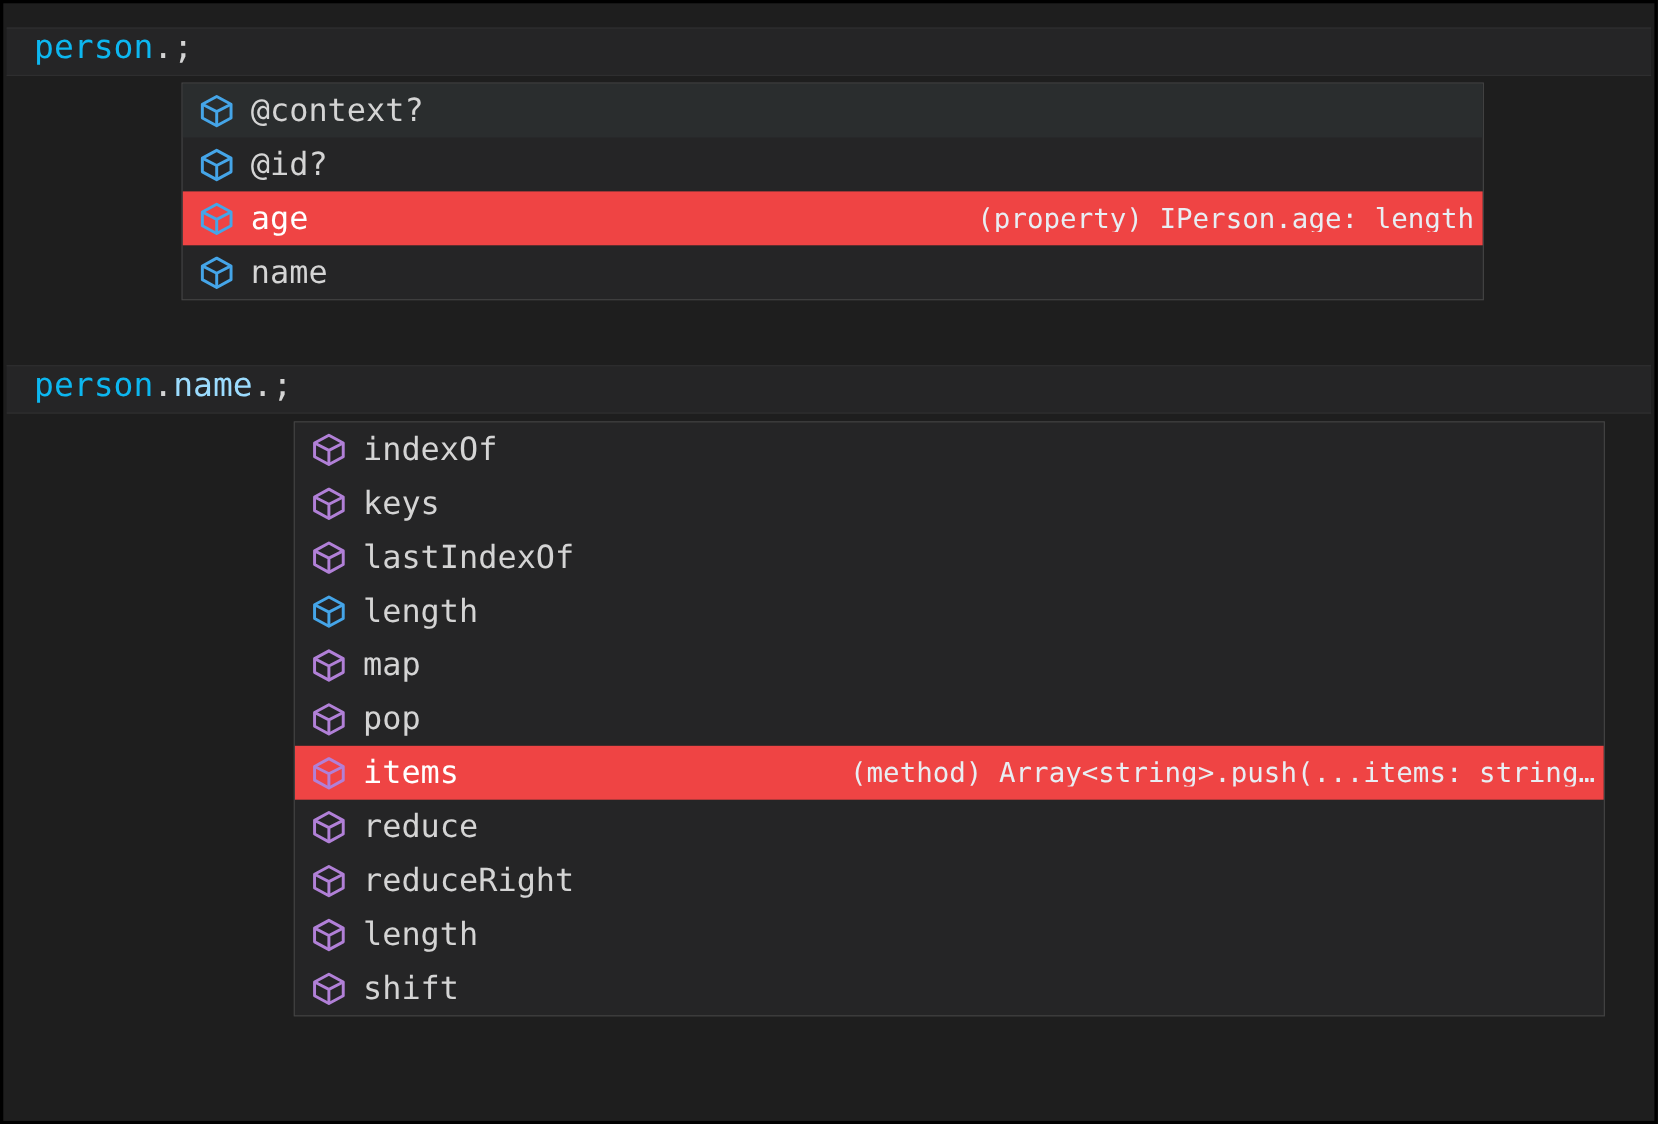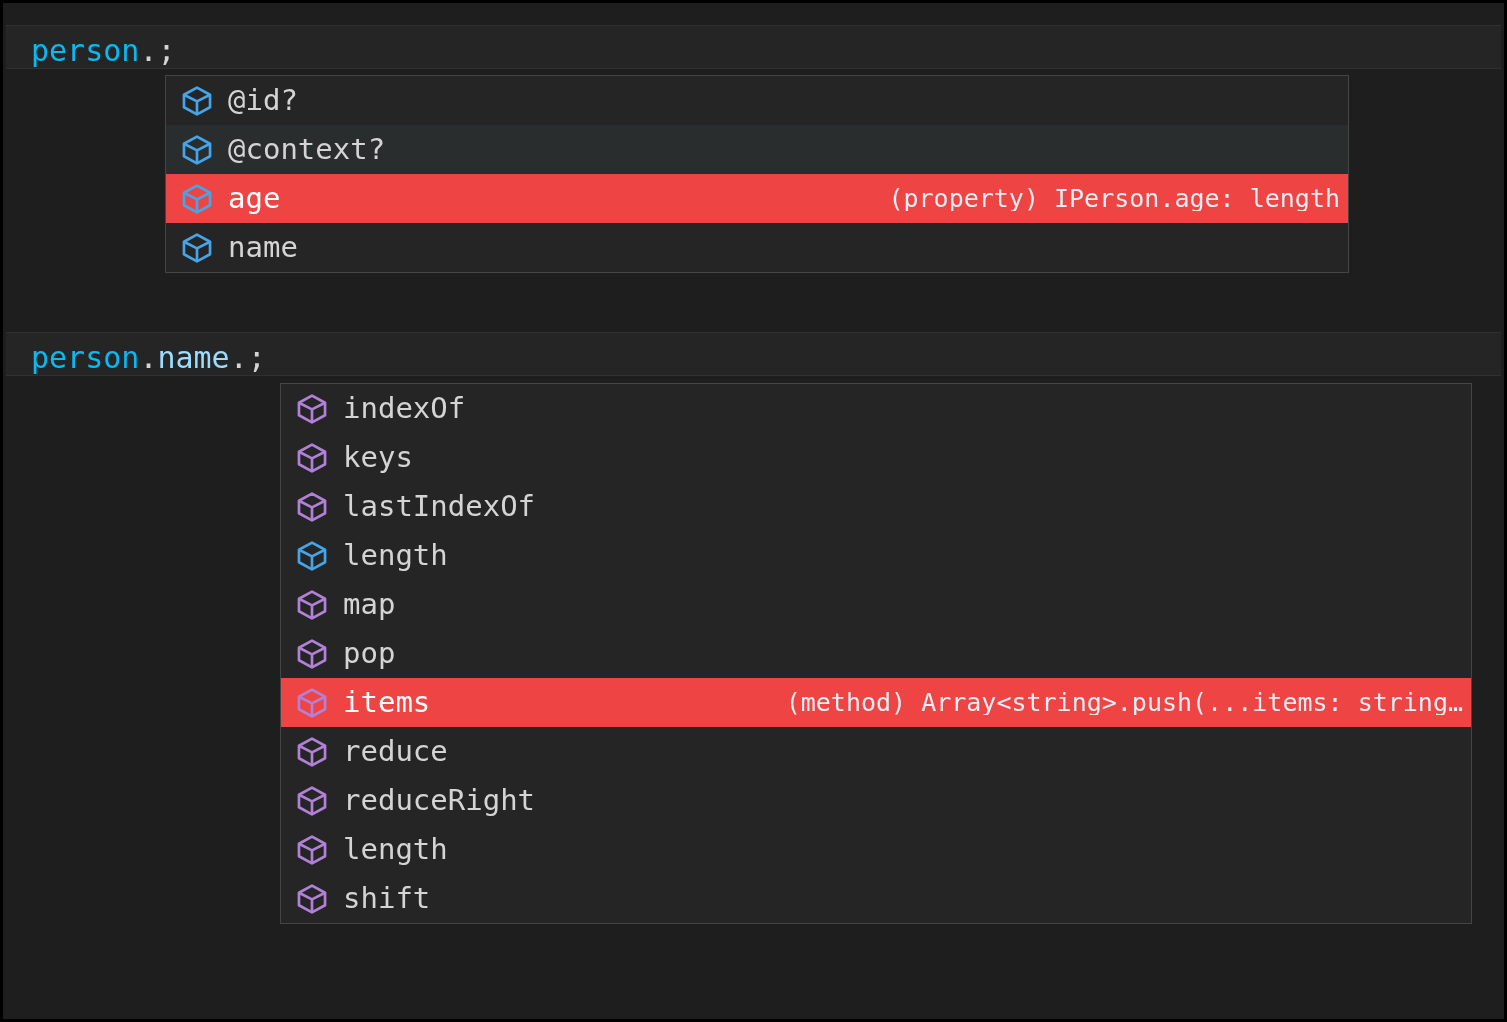"person" .code-line { align-items: flex-end -> flex-start }
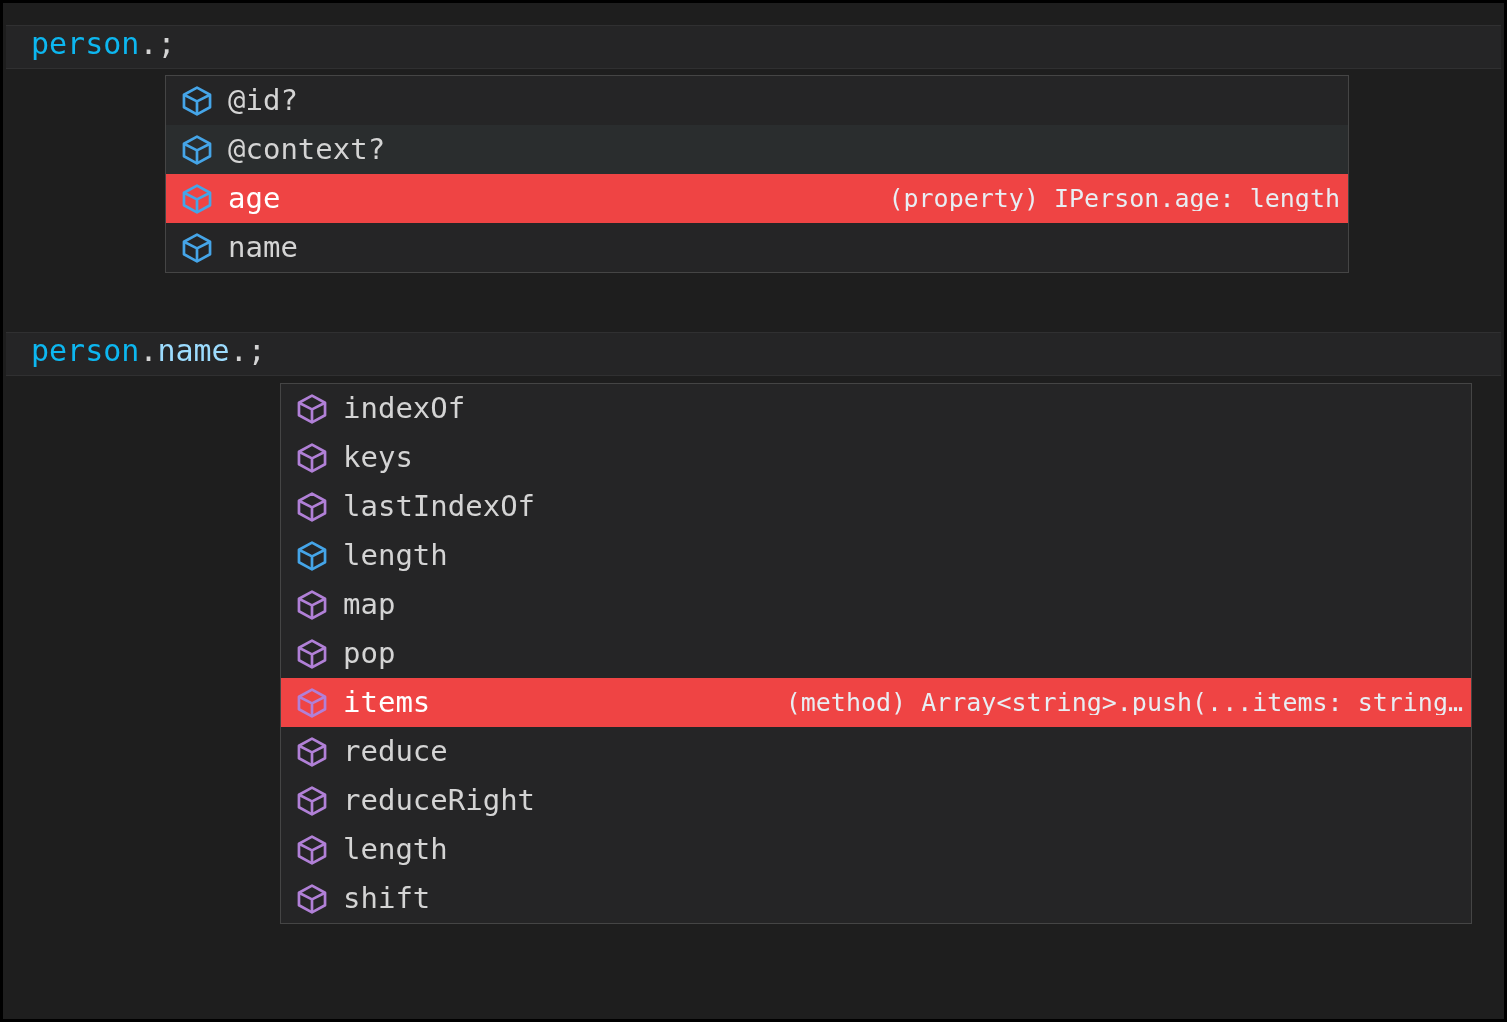"@id?" div.srow { order: before "@context?" -> after "@context?" }
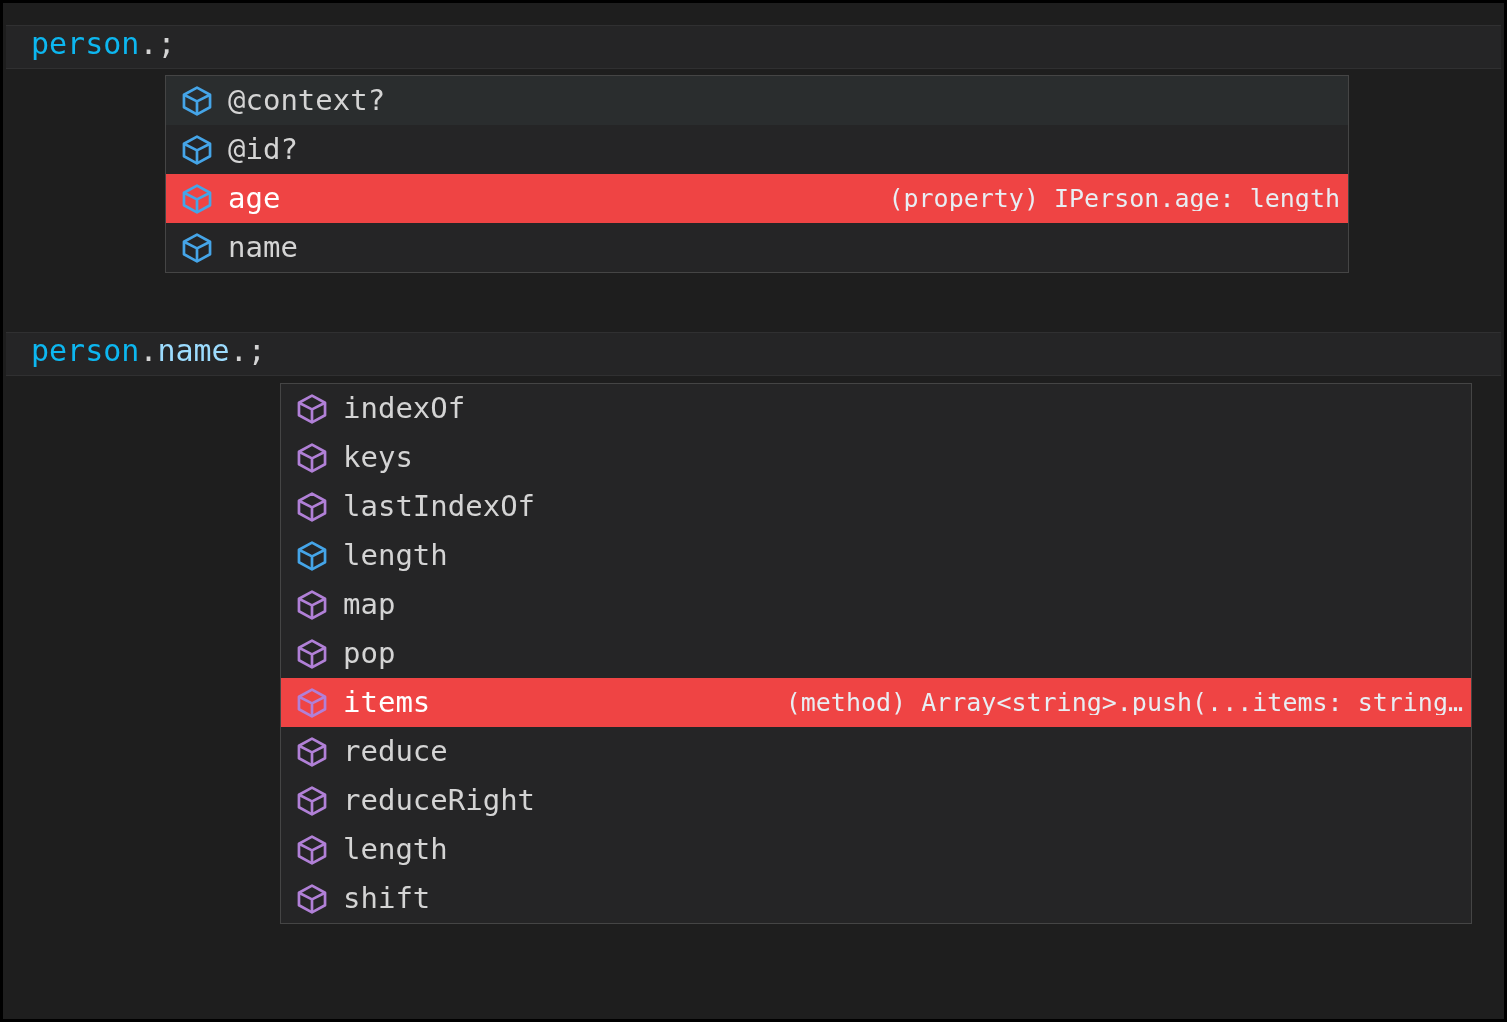"indexOf" div.suggest { margin-left: 13px -> none }
